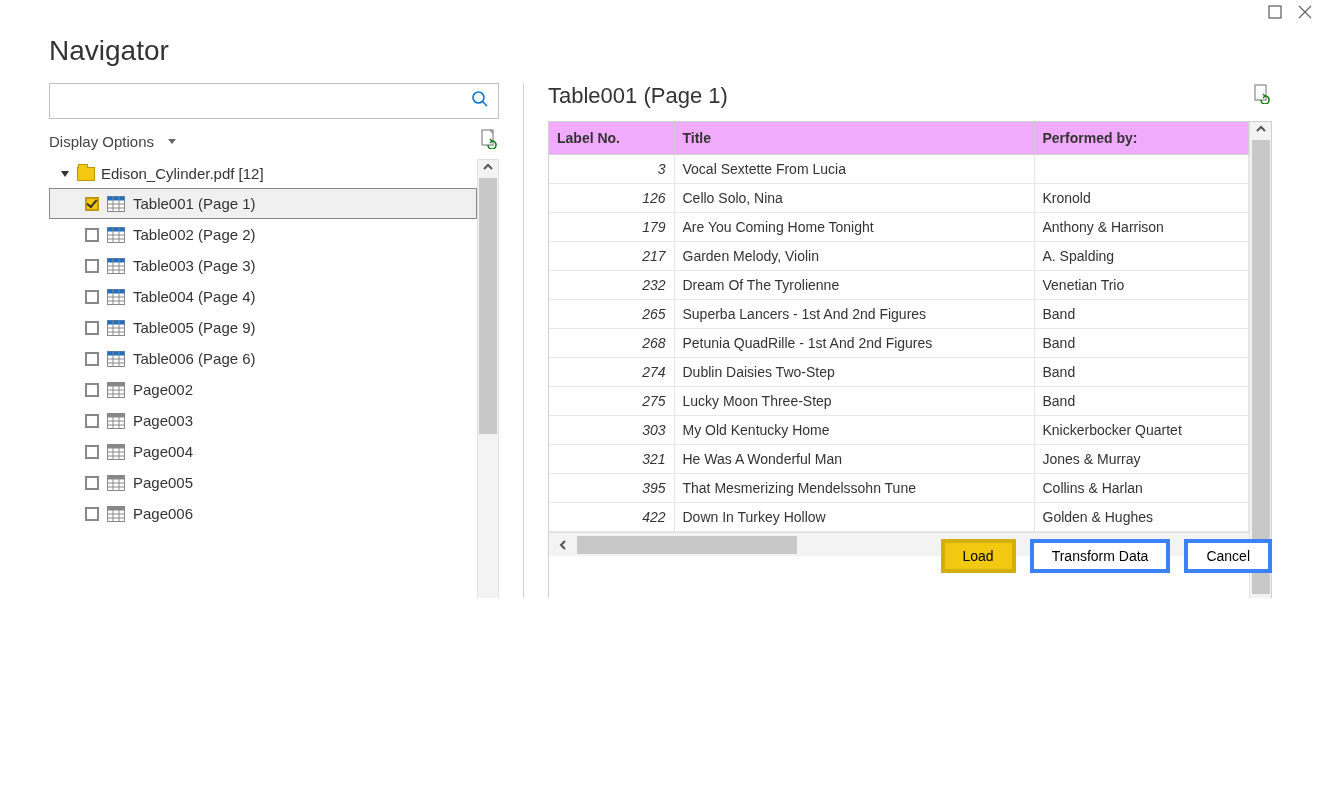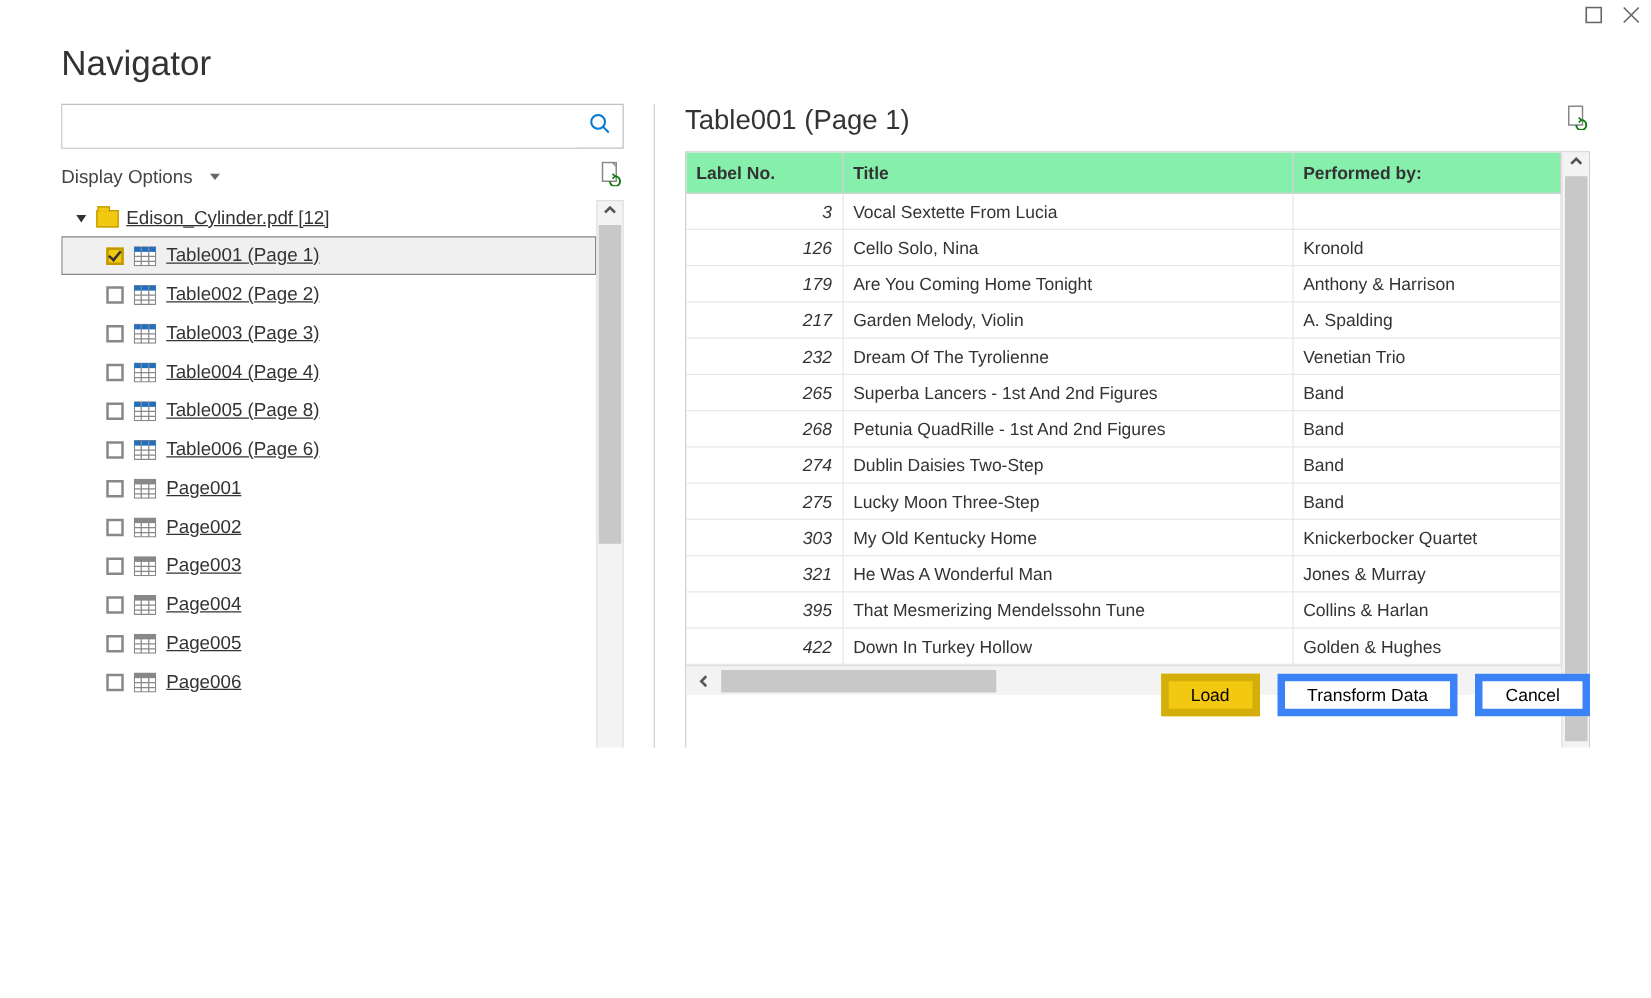"Label No." .grid th { background: #86efac -> #f0abfc }
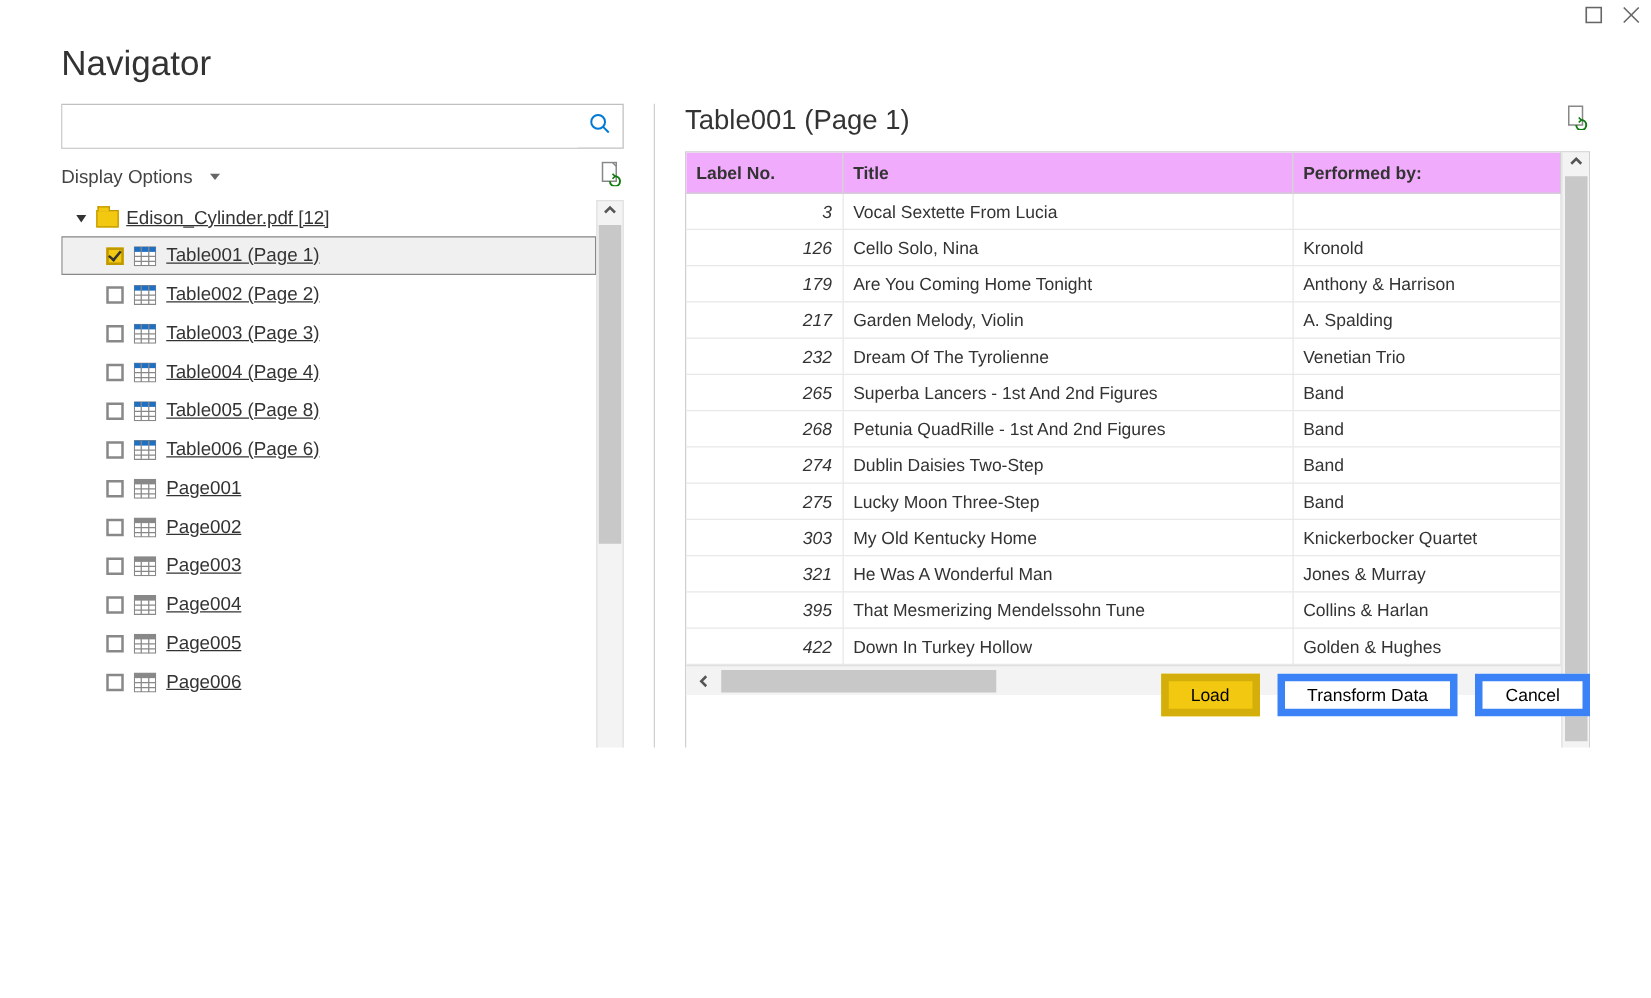"Edison_Cylinder.pdf [12]" .tree-wrap { text-decoration: underline -> none }
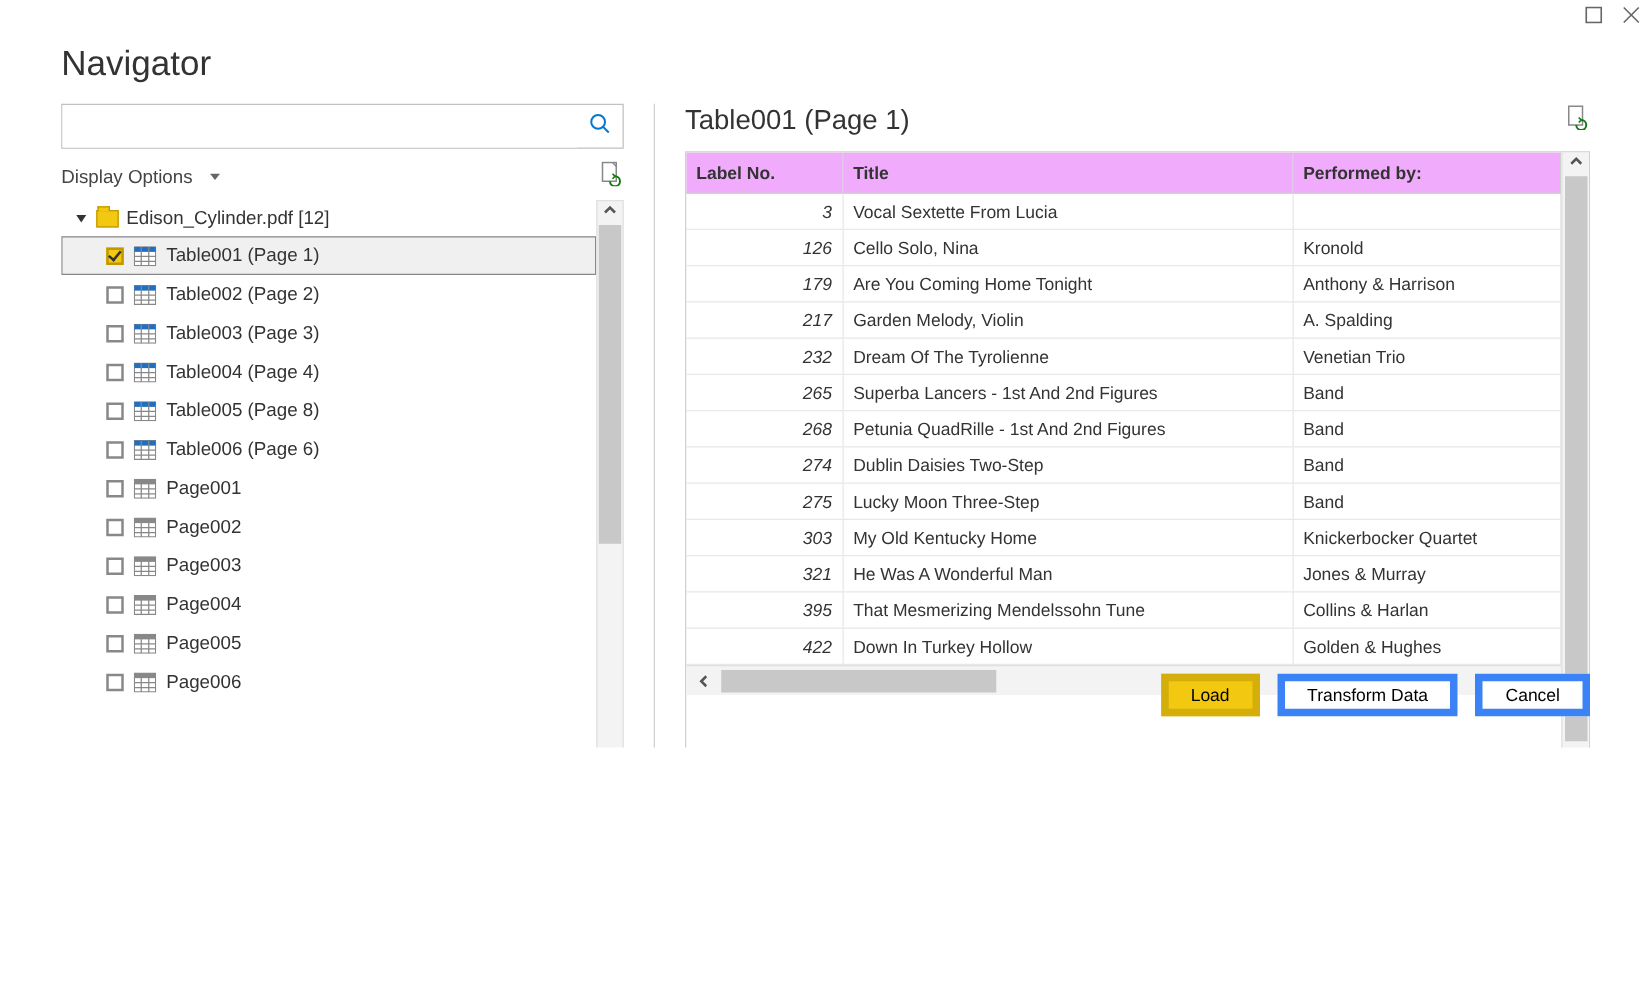"Table005 (Page 8)" span { text: 8 -> 9 }
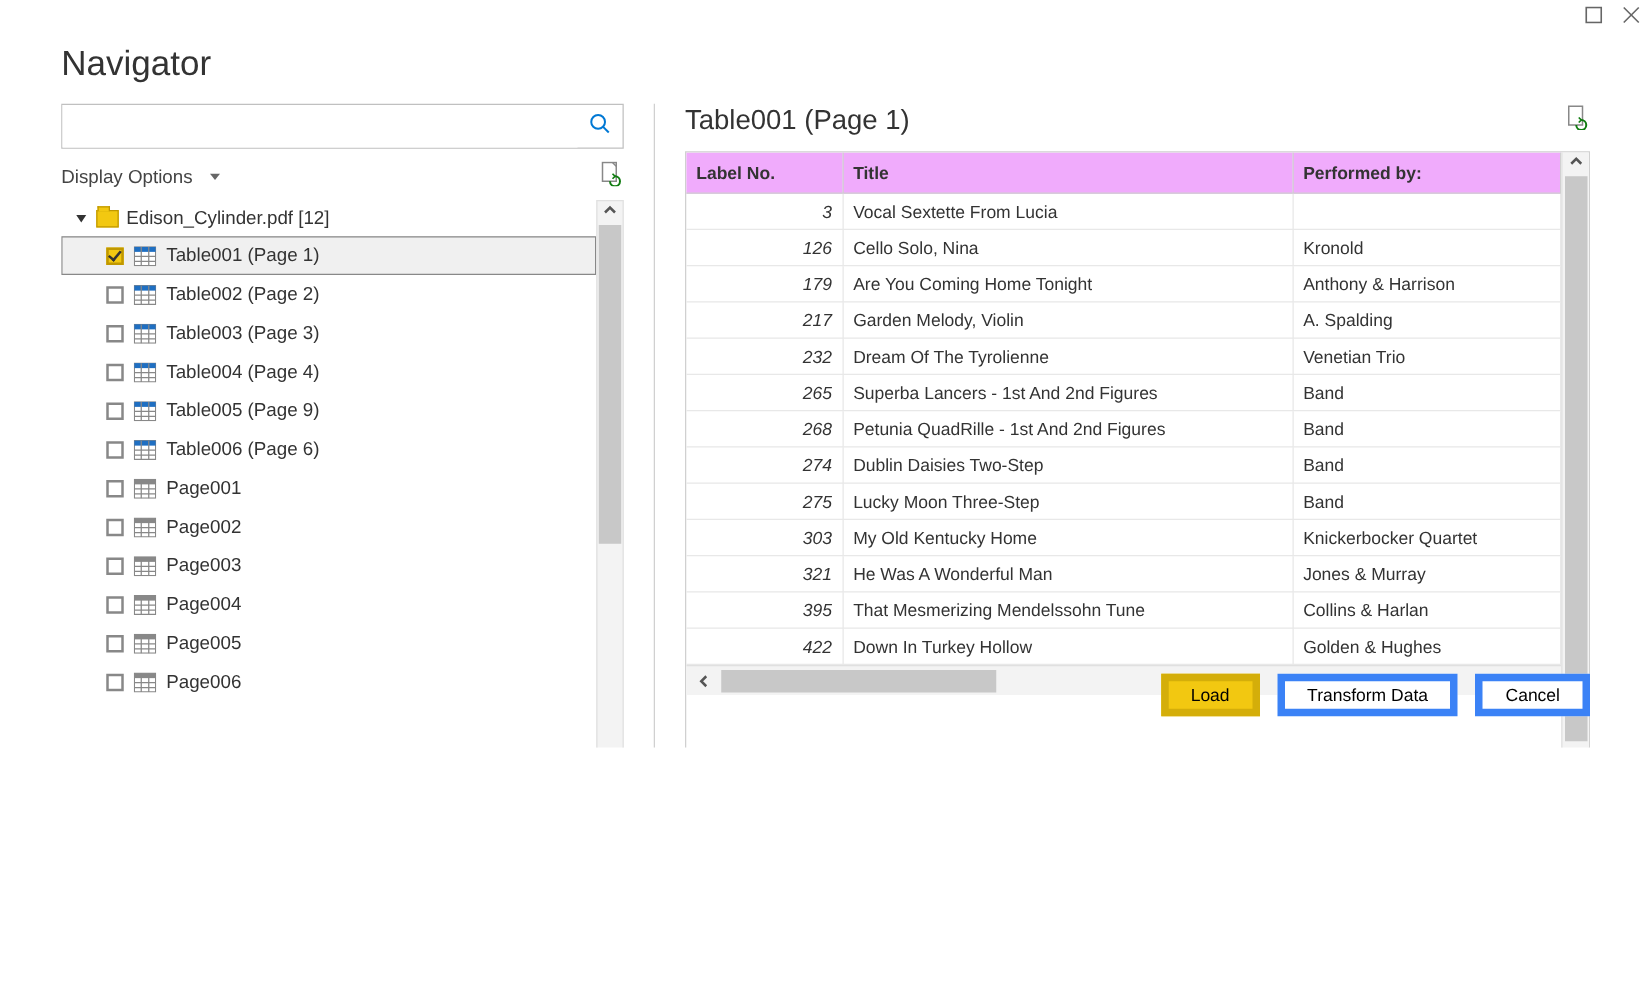"Page001" div.tree-item { html: <div> <span></span> <span> <svg> <rect></rect> <rect></rect> <line></line> <line></line> <line></line> <line></line> </svg> </span> <span>Page001</span> </div> -> none }
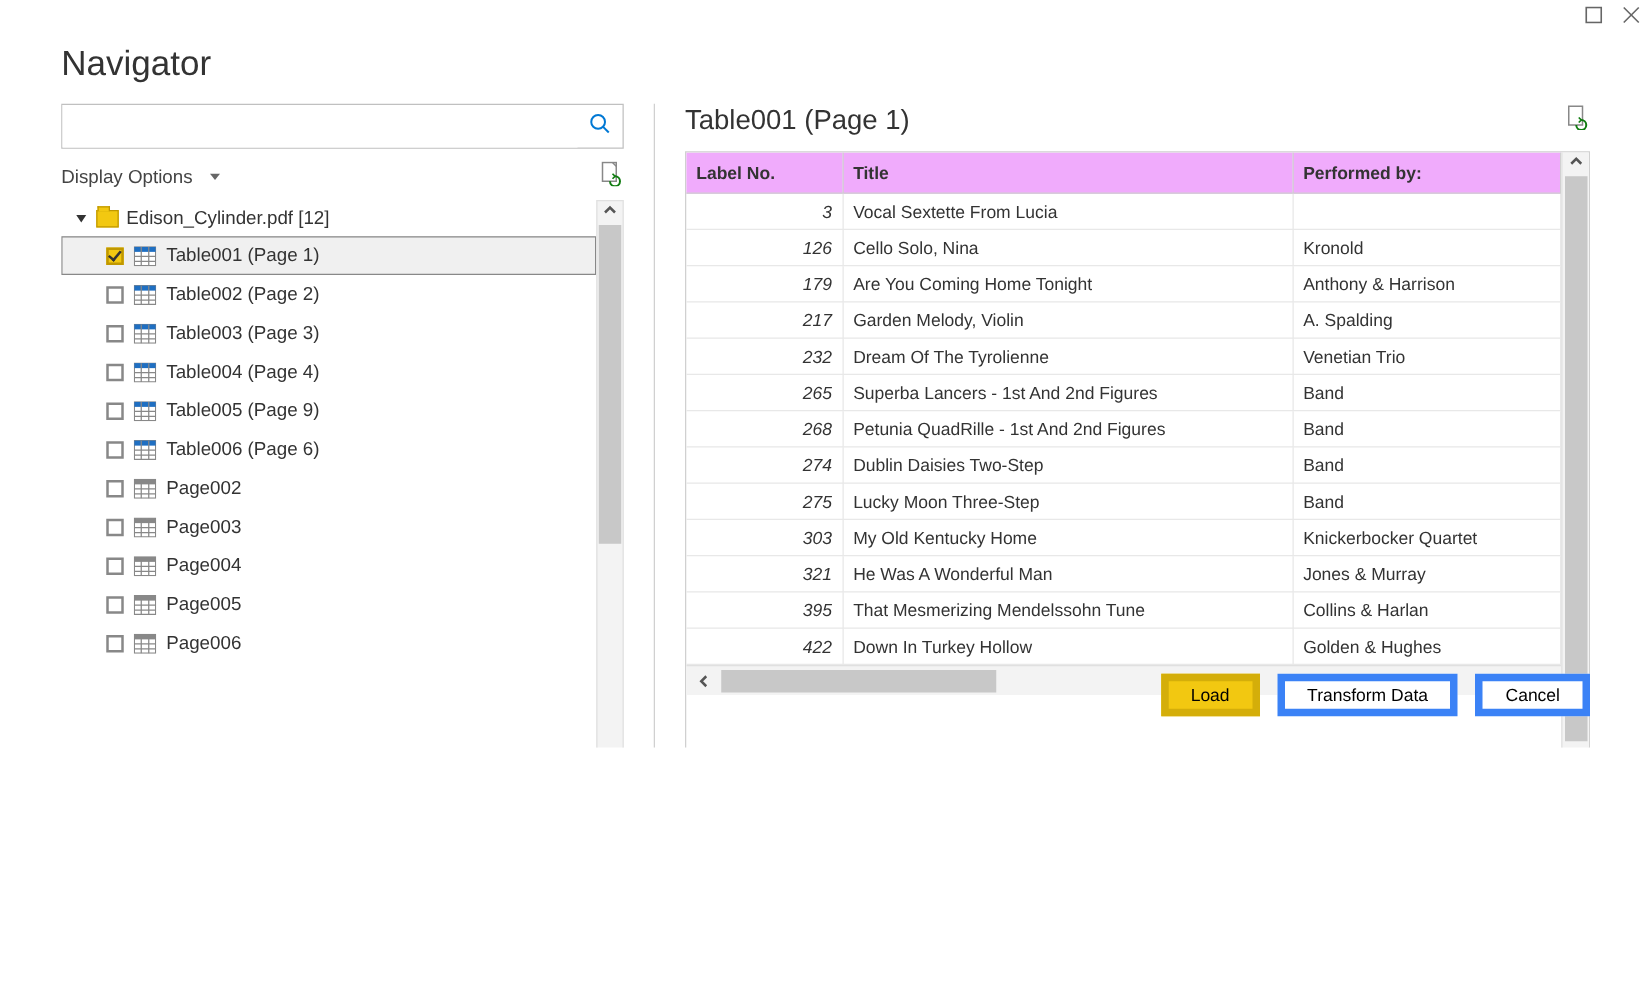"Load" .btn { border: 6px solid #3b82f6 -> 4px solid #3b82f6 }
